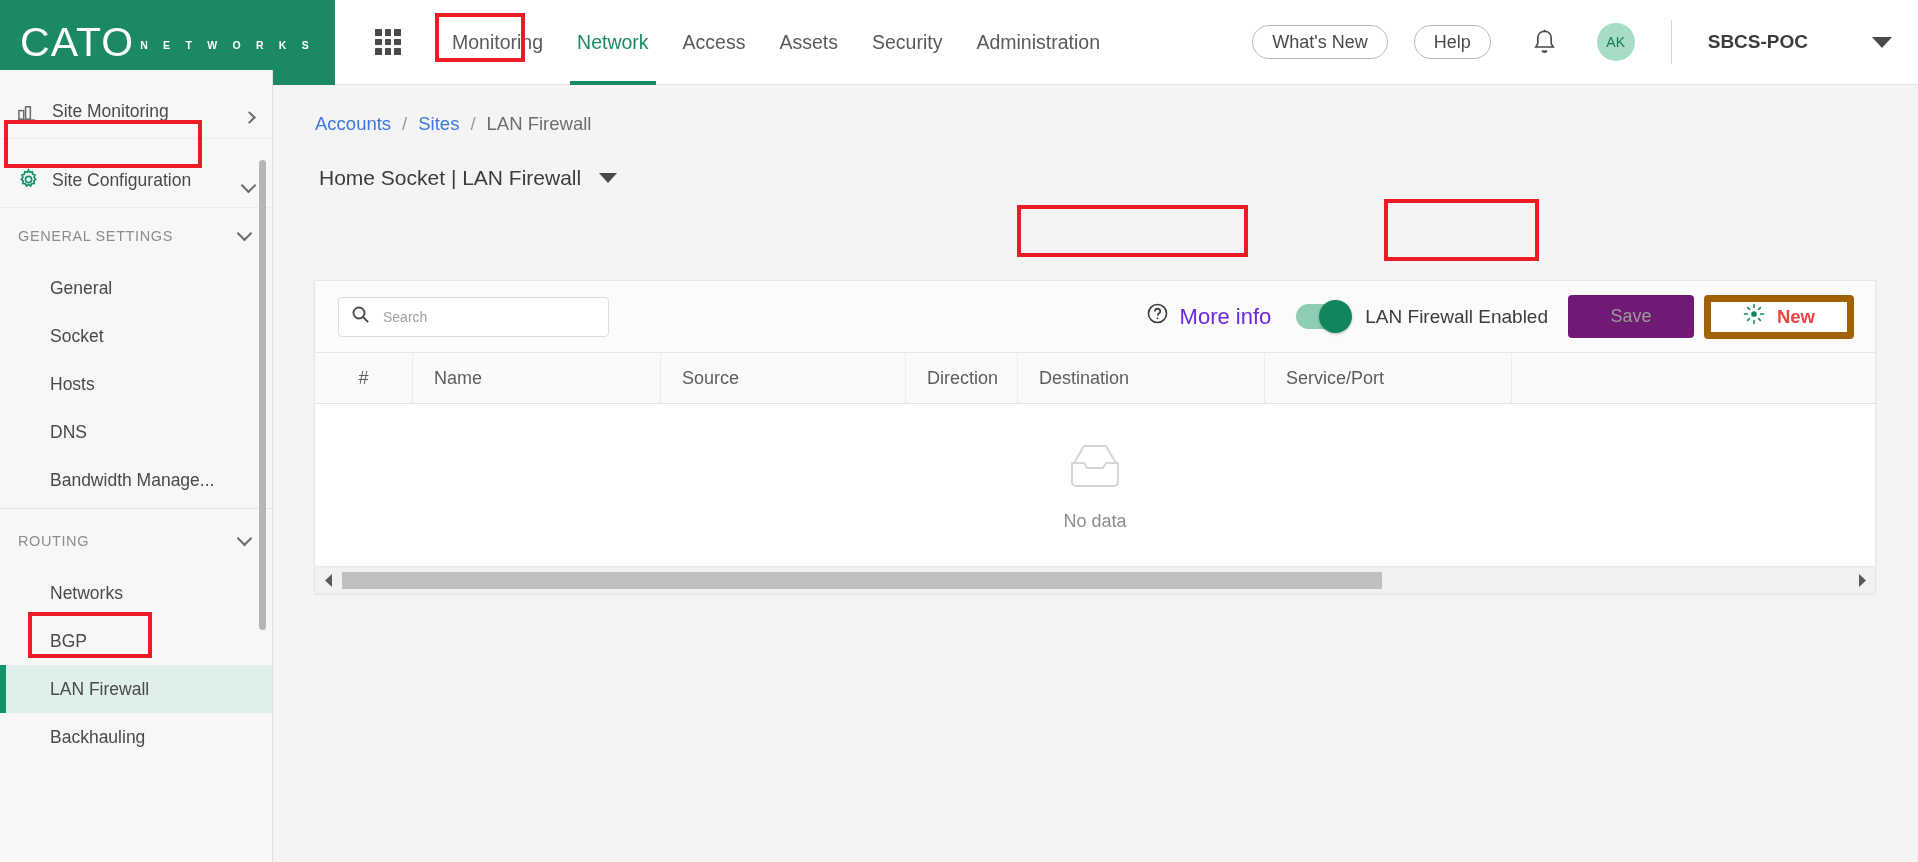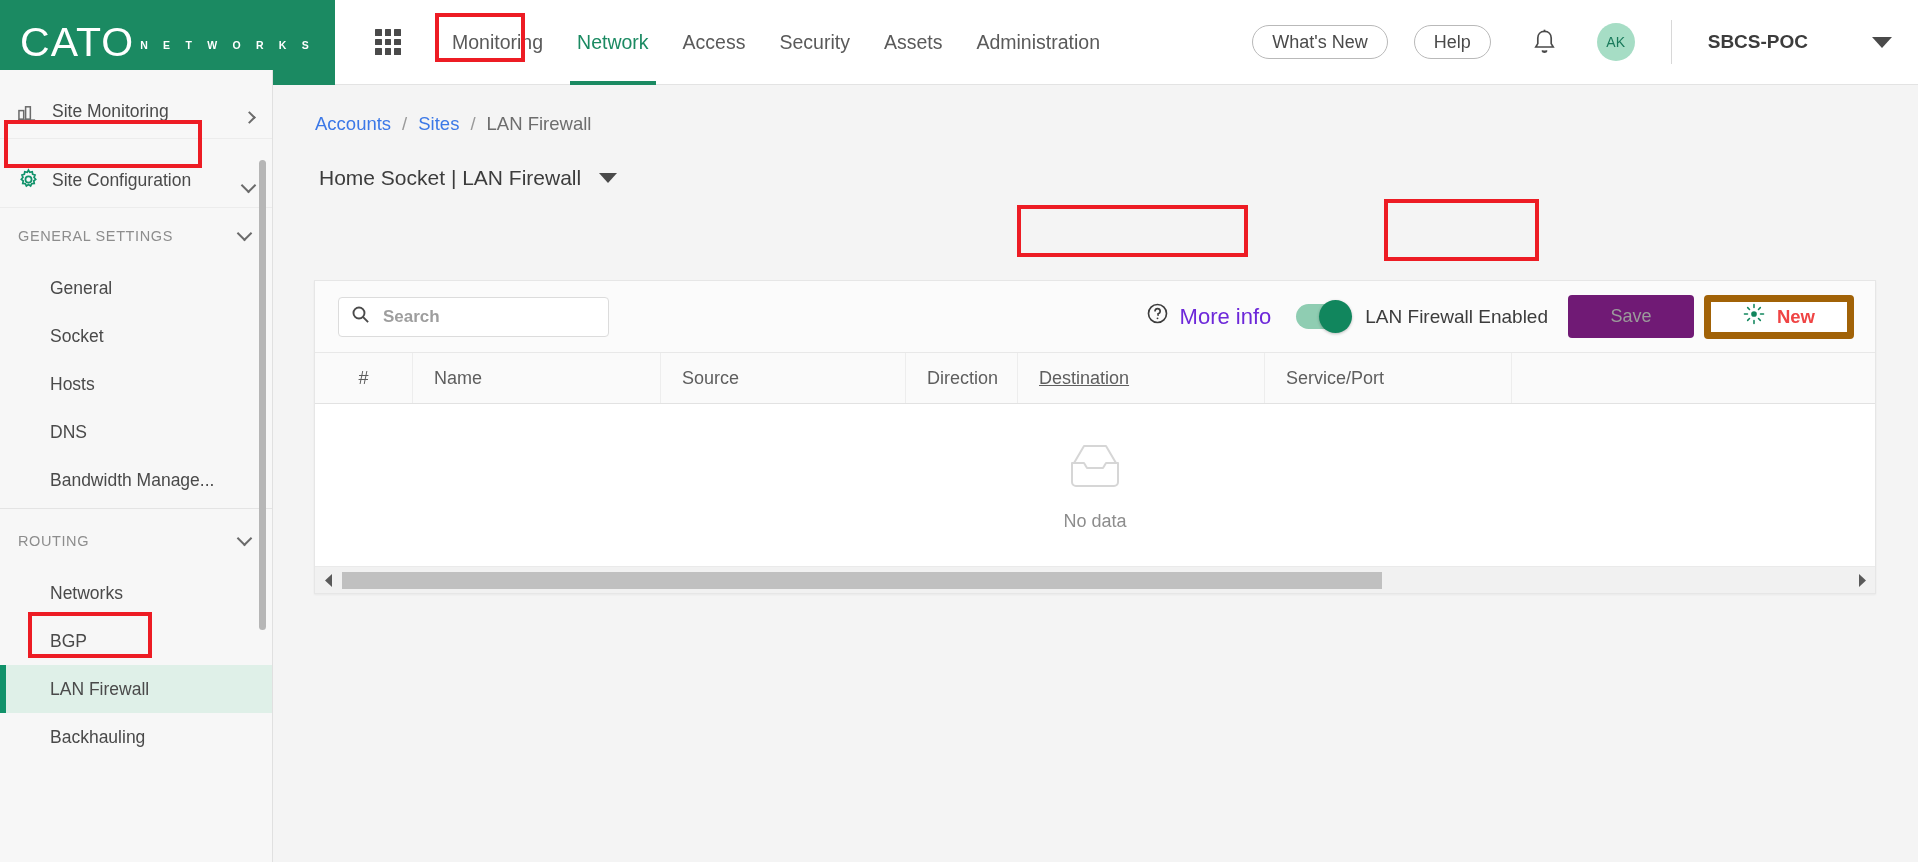"Security" div.nav-item { order: before "Assets" -> after "Assets" }
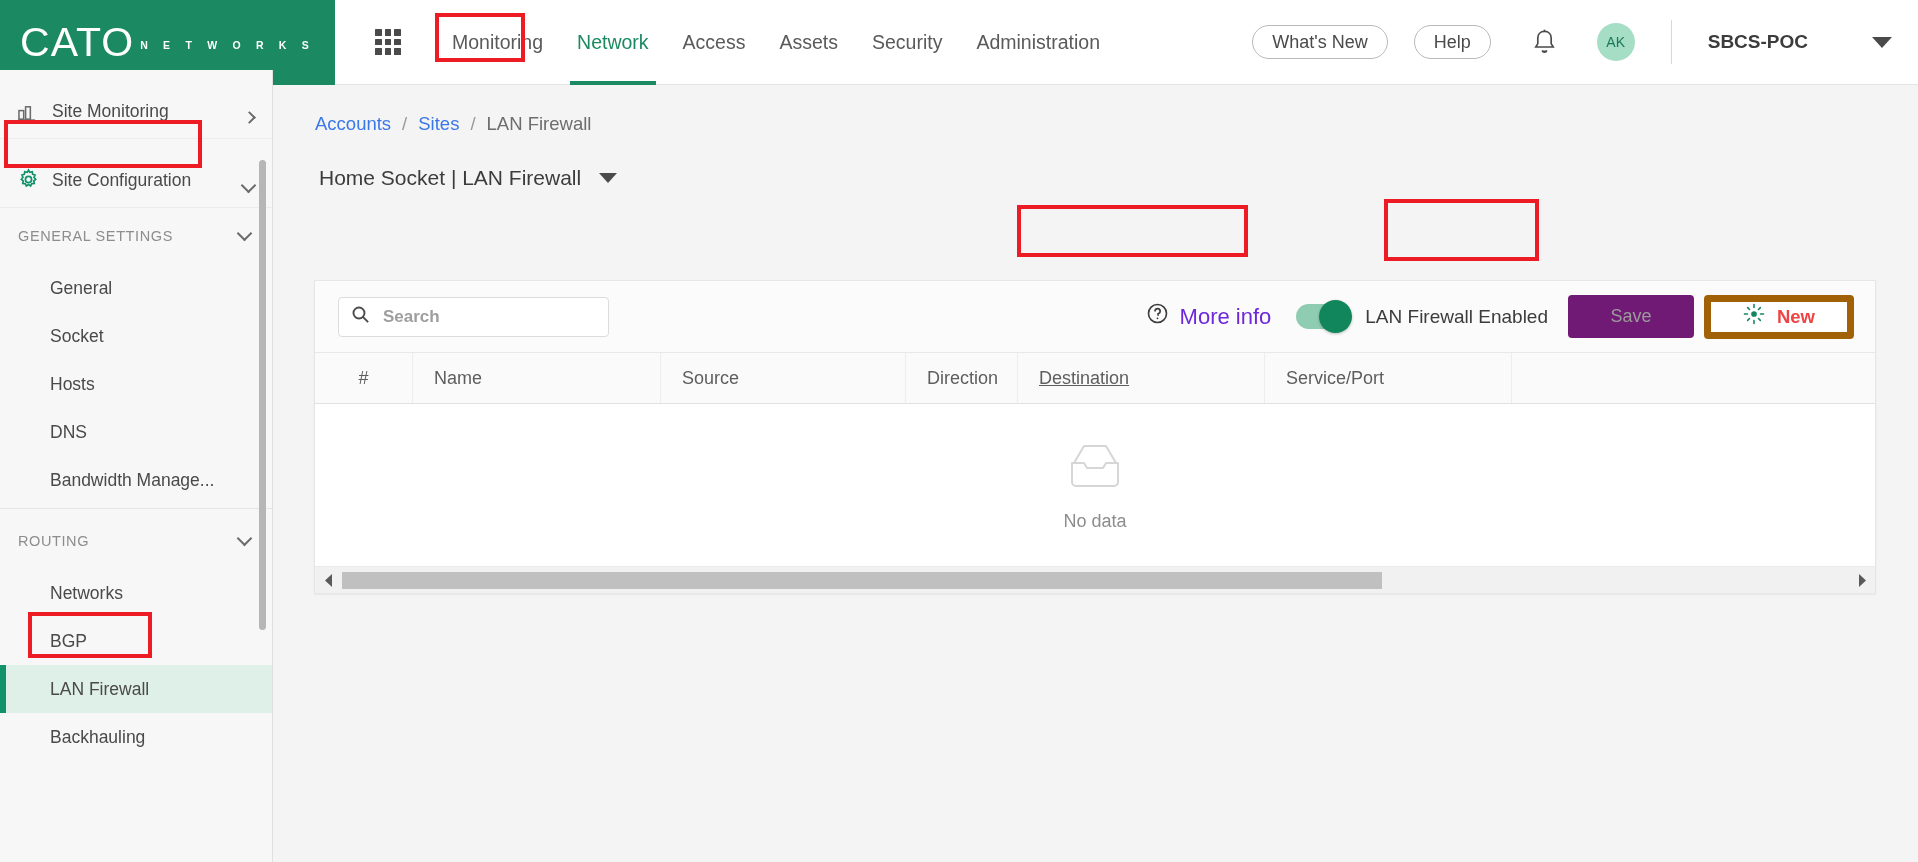"Search" .searchbox input { font-size: 17px -> 14px; font-weight: bold -> none }
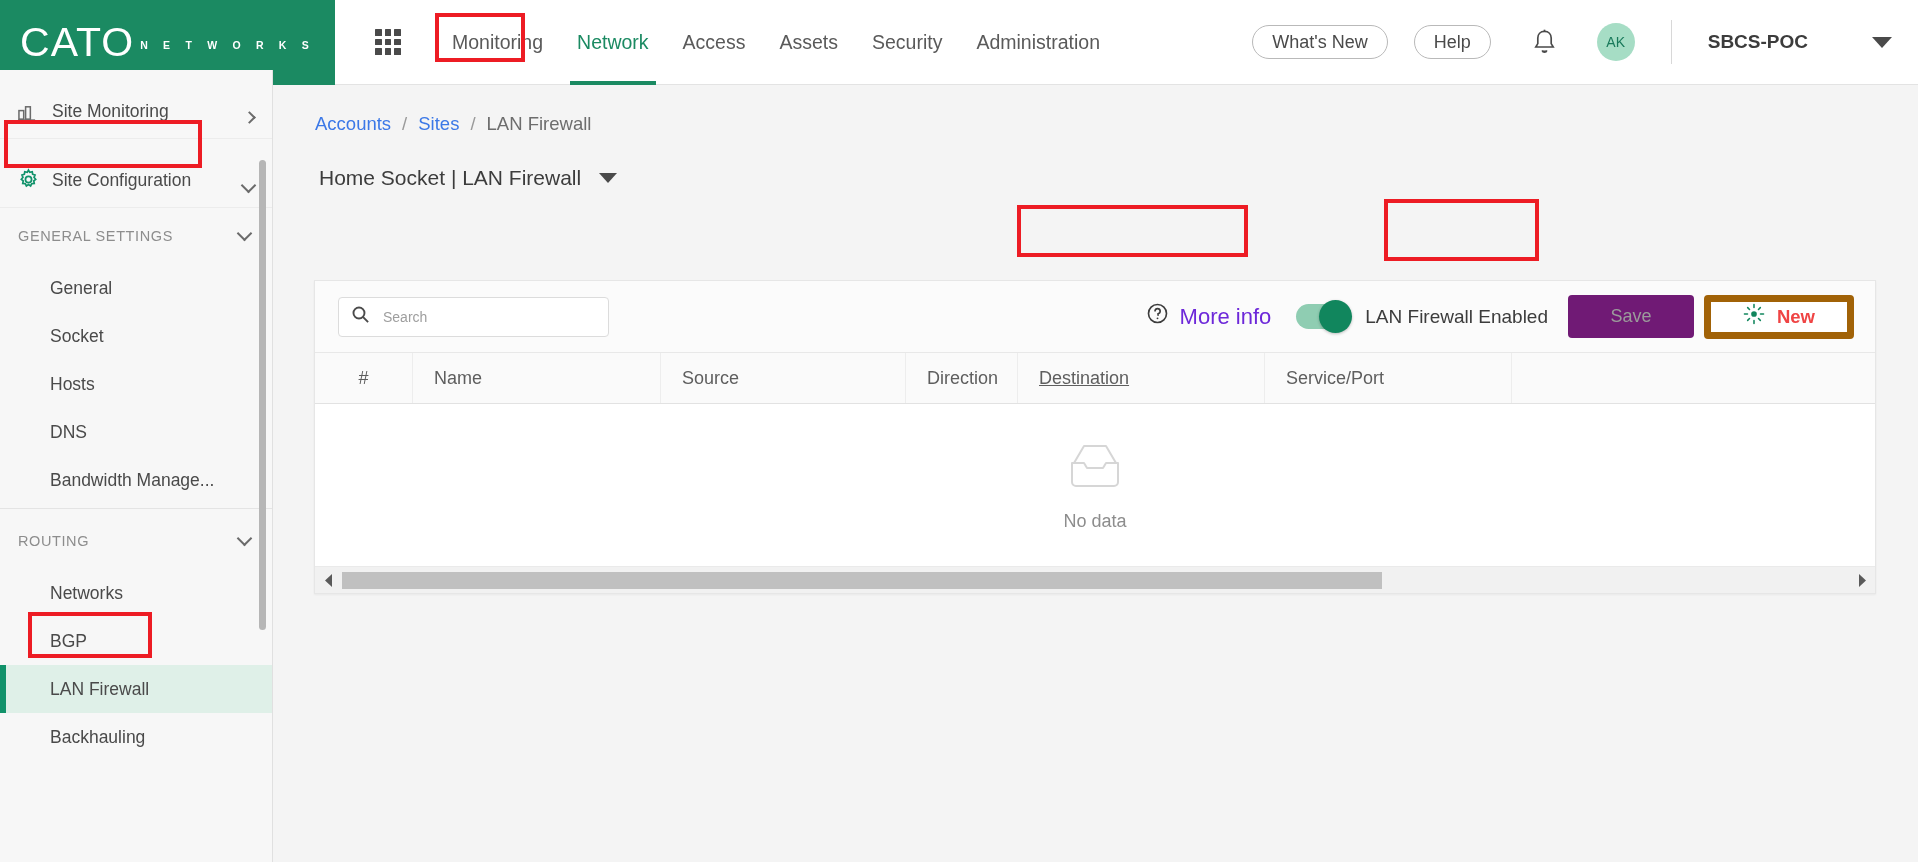"Destination" .th.c-dst { text-decoration: underline -> none }
